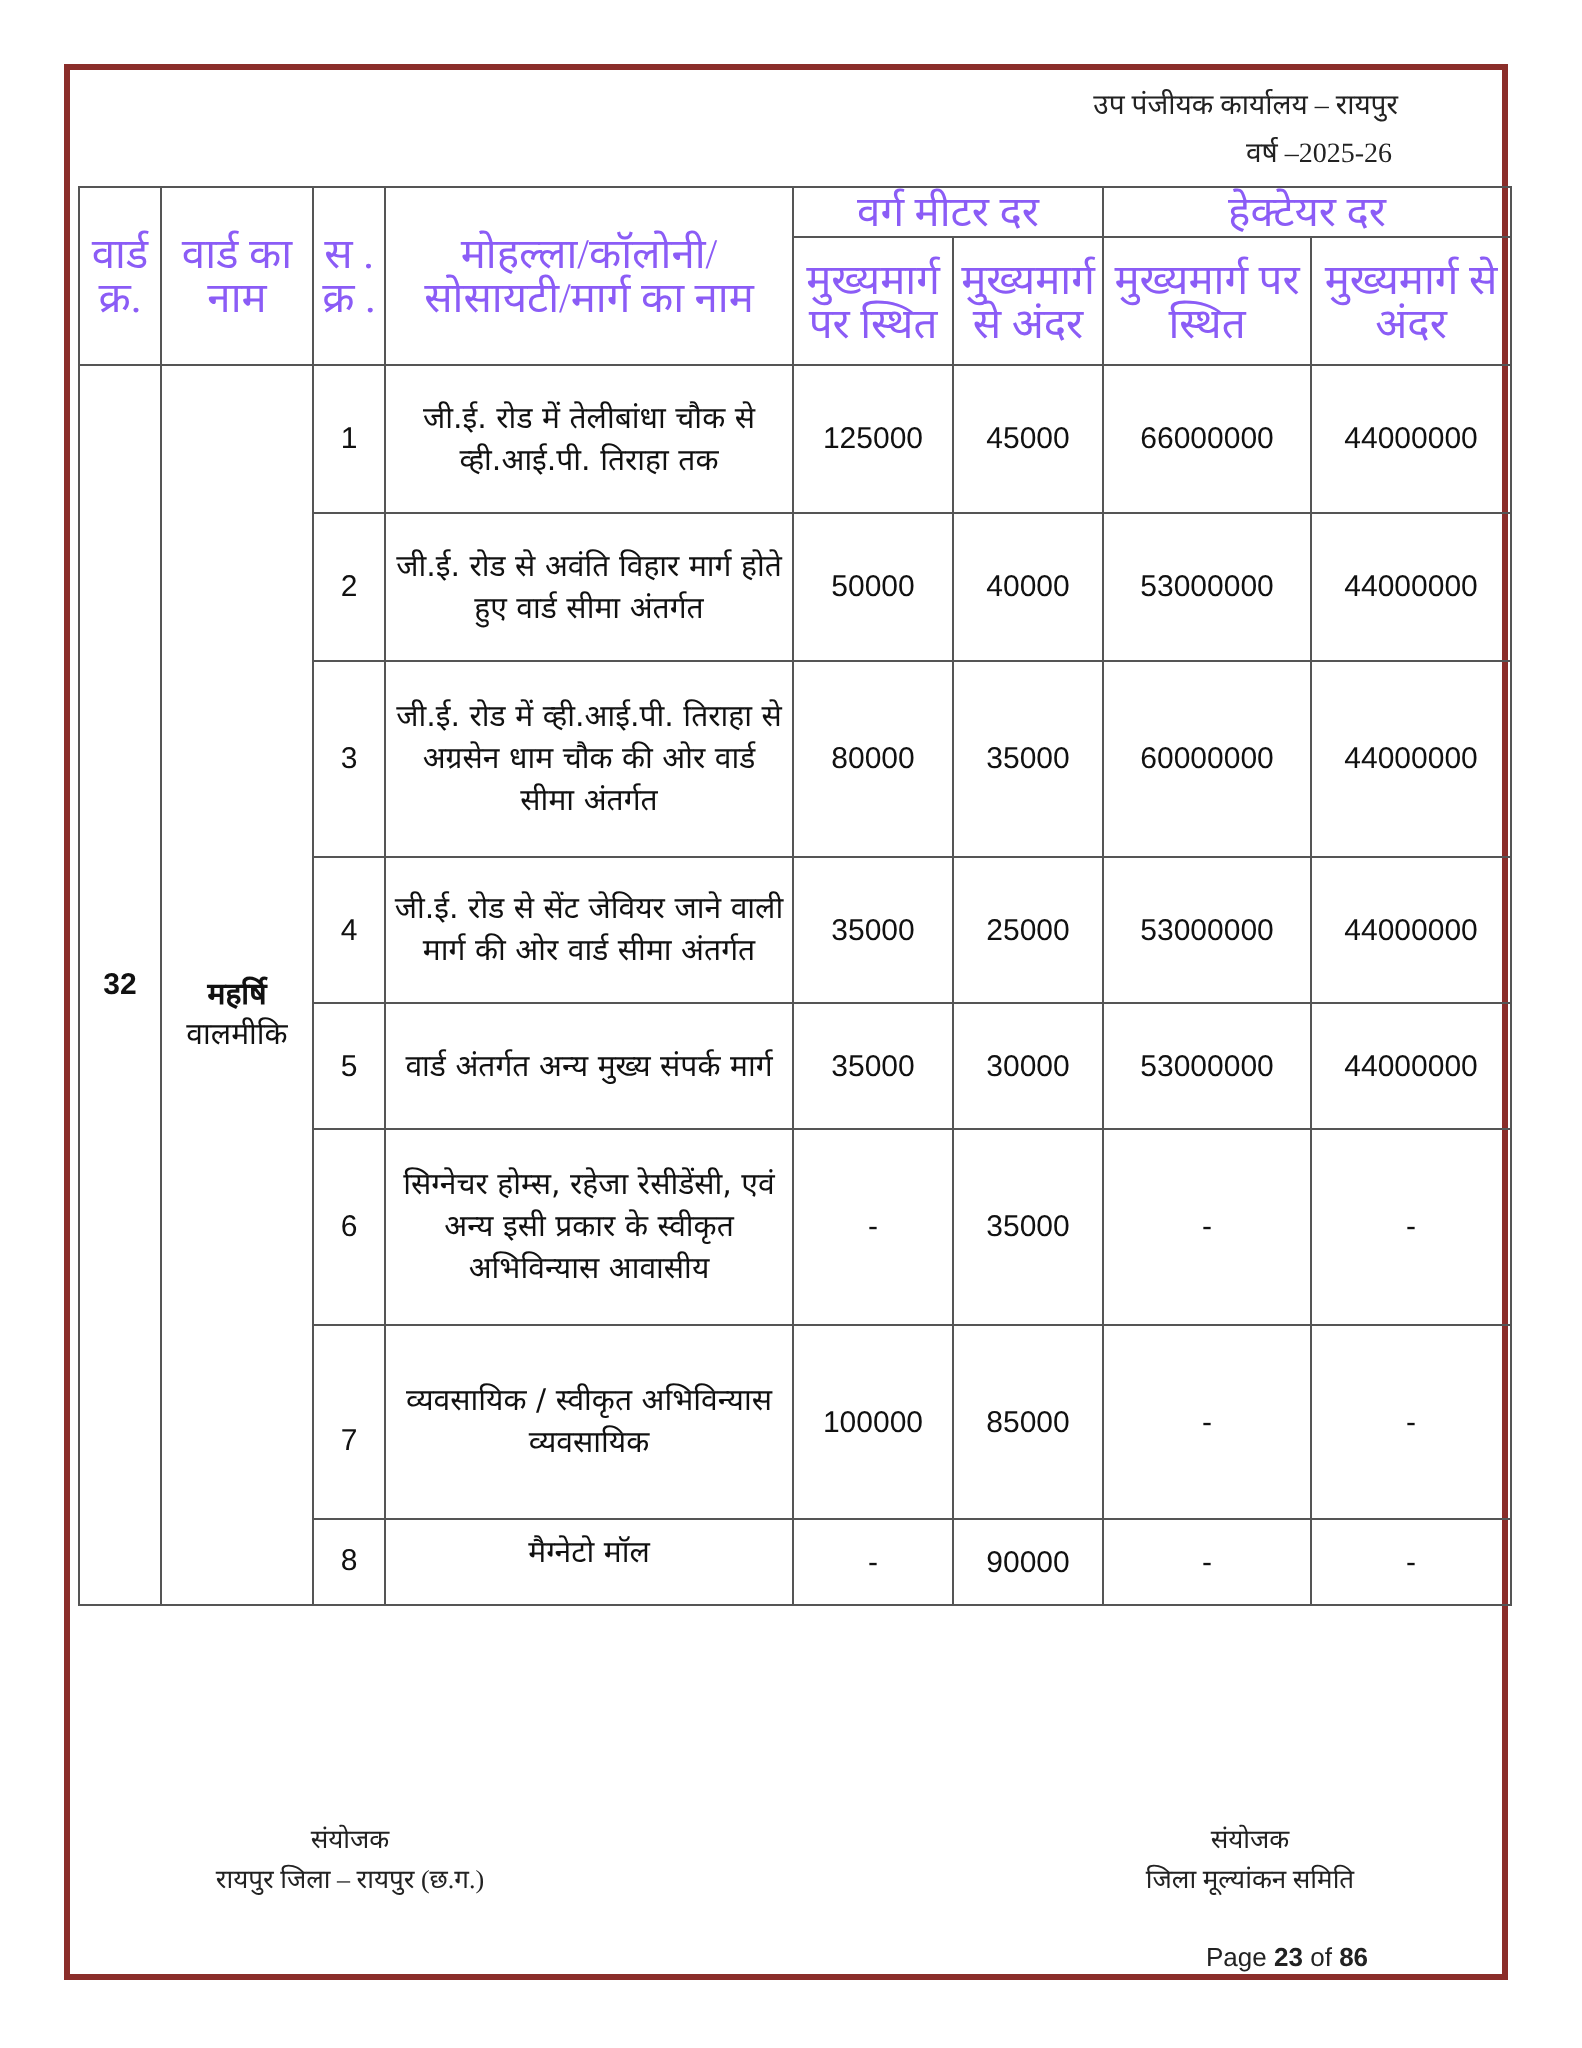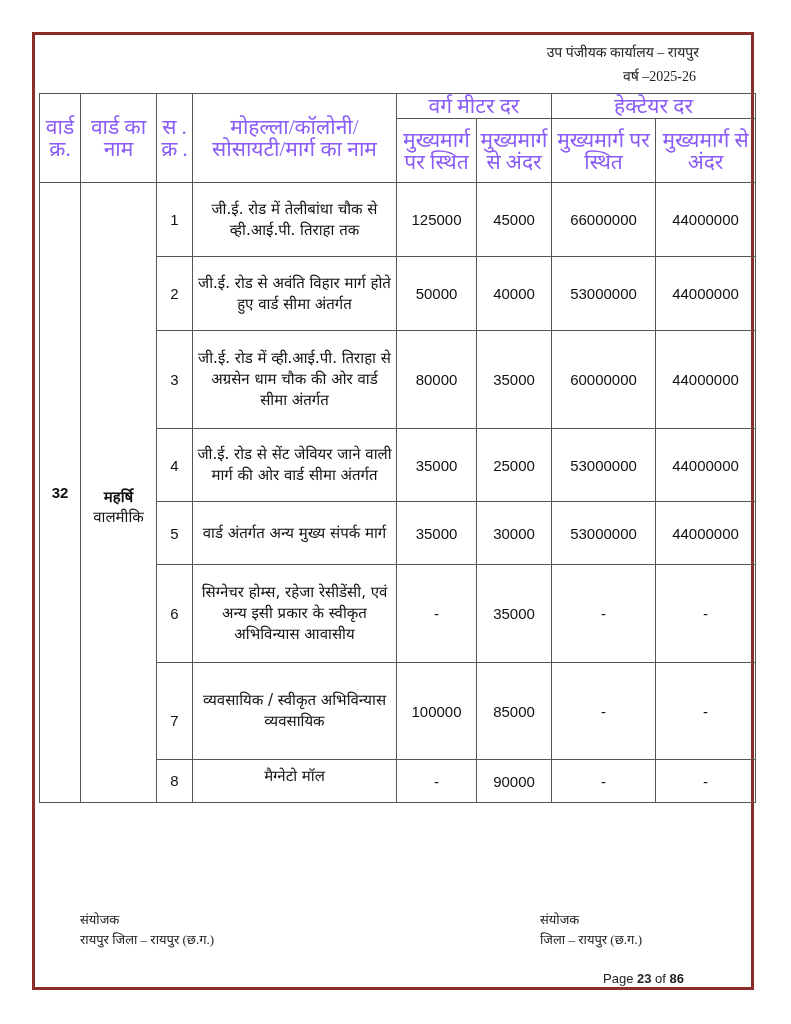"संयोजक" .sig { text-align: left -> center }
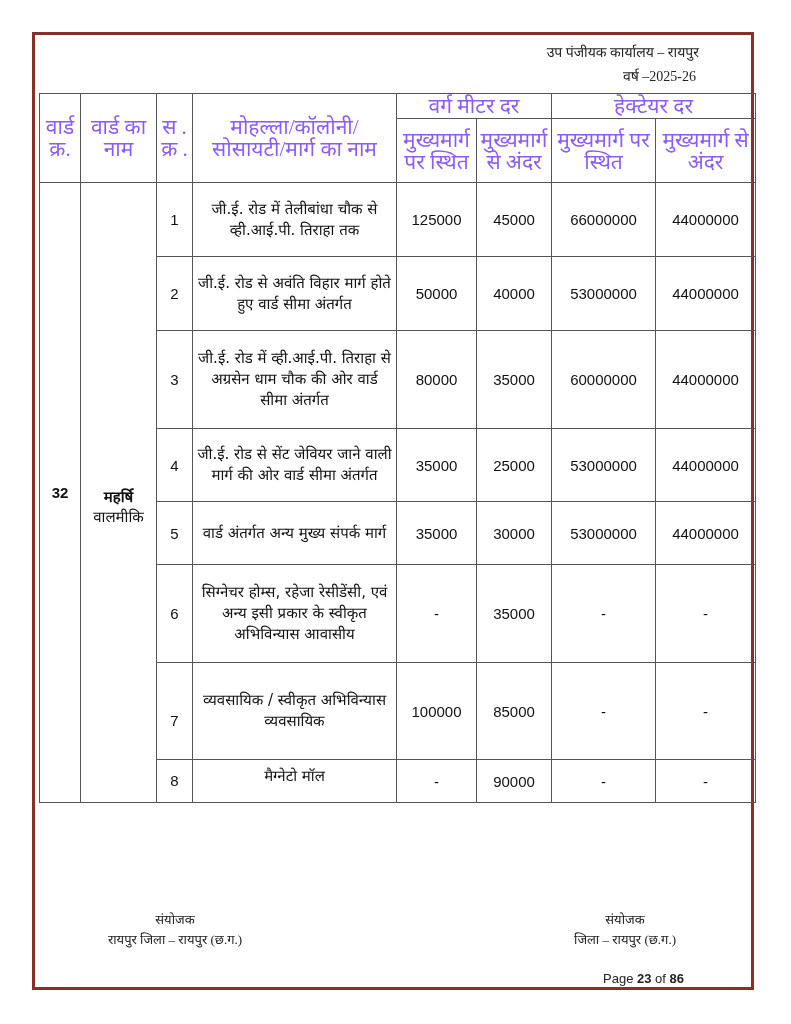"जिला मूल्यांकन समिति" div { html: none -> <div>जिला मूल्यांकन समिति</div> }
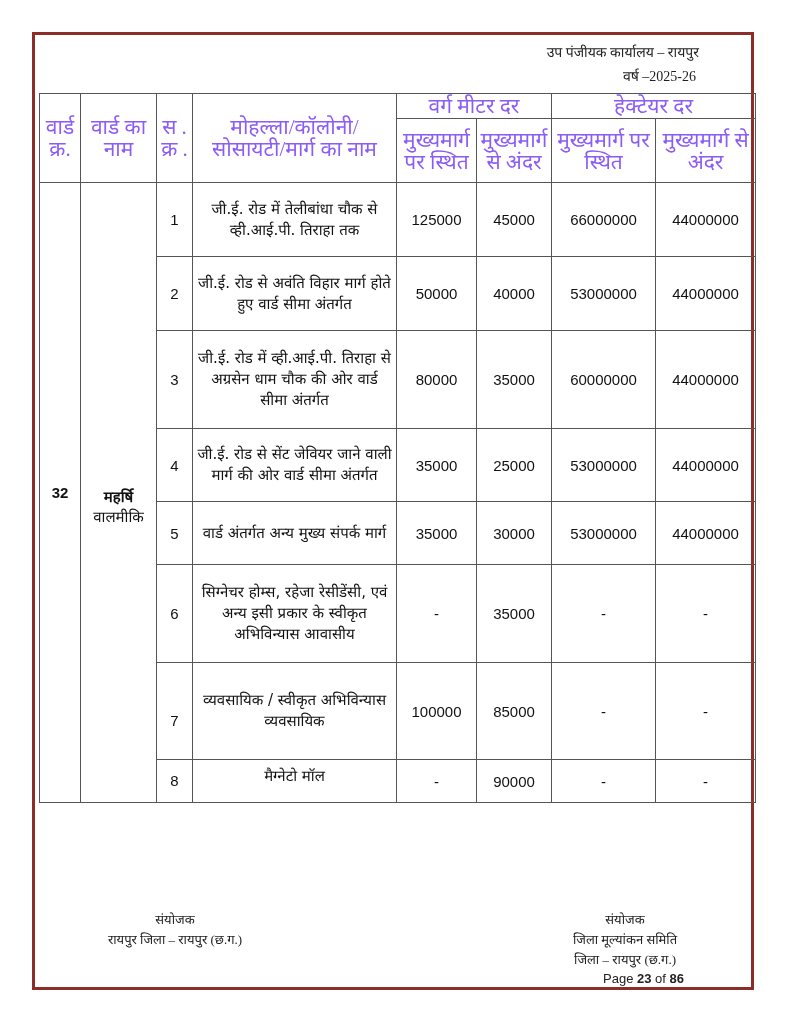"जिला – रायपुर (छ.ग.)" div { html: <div>जिला – रायपुर (छ.ग.)</div> -> none }
